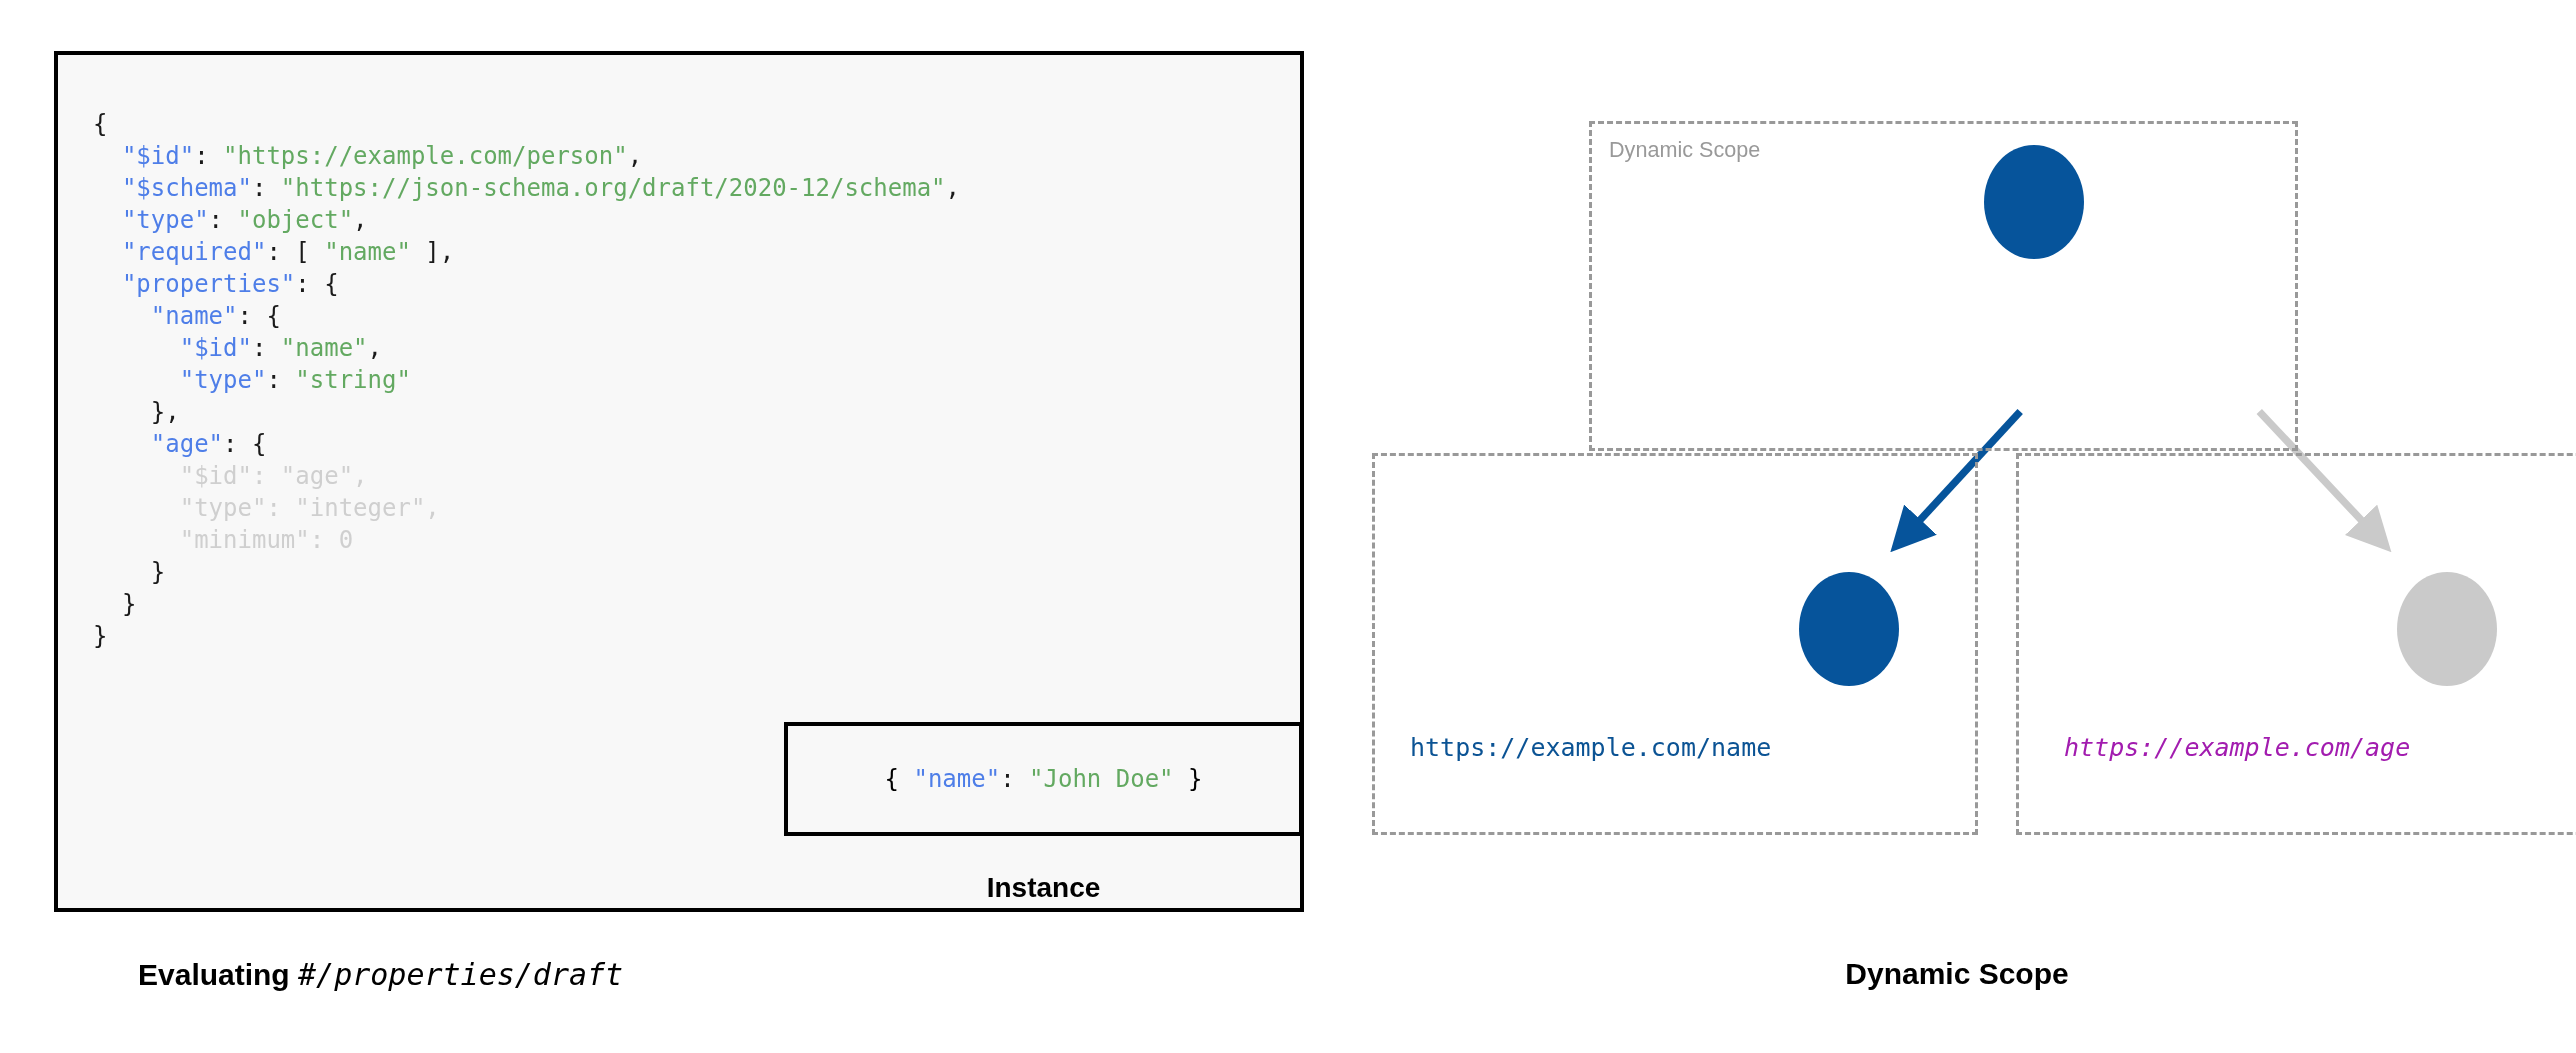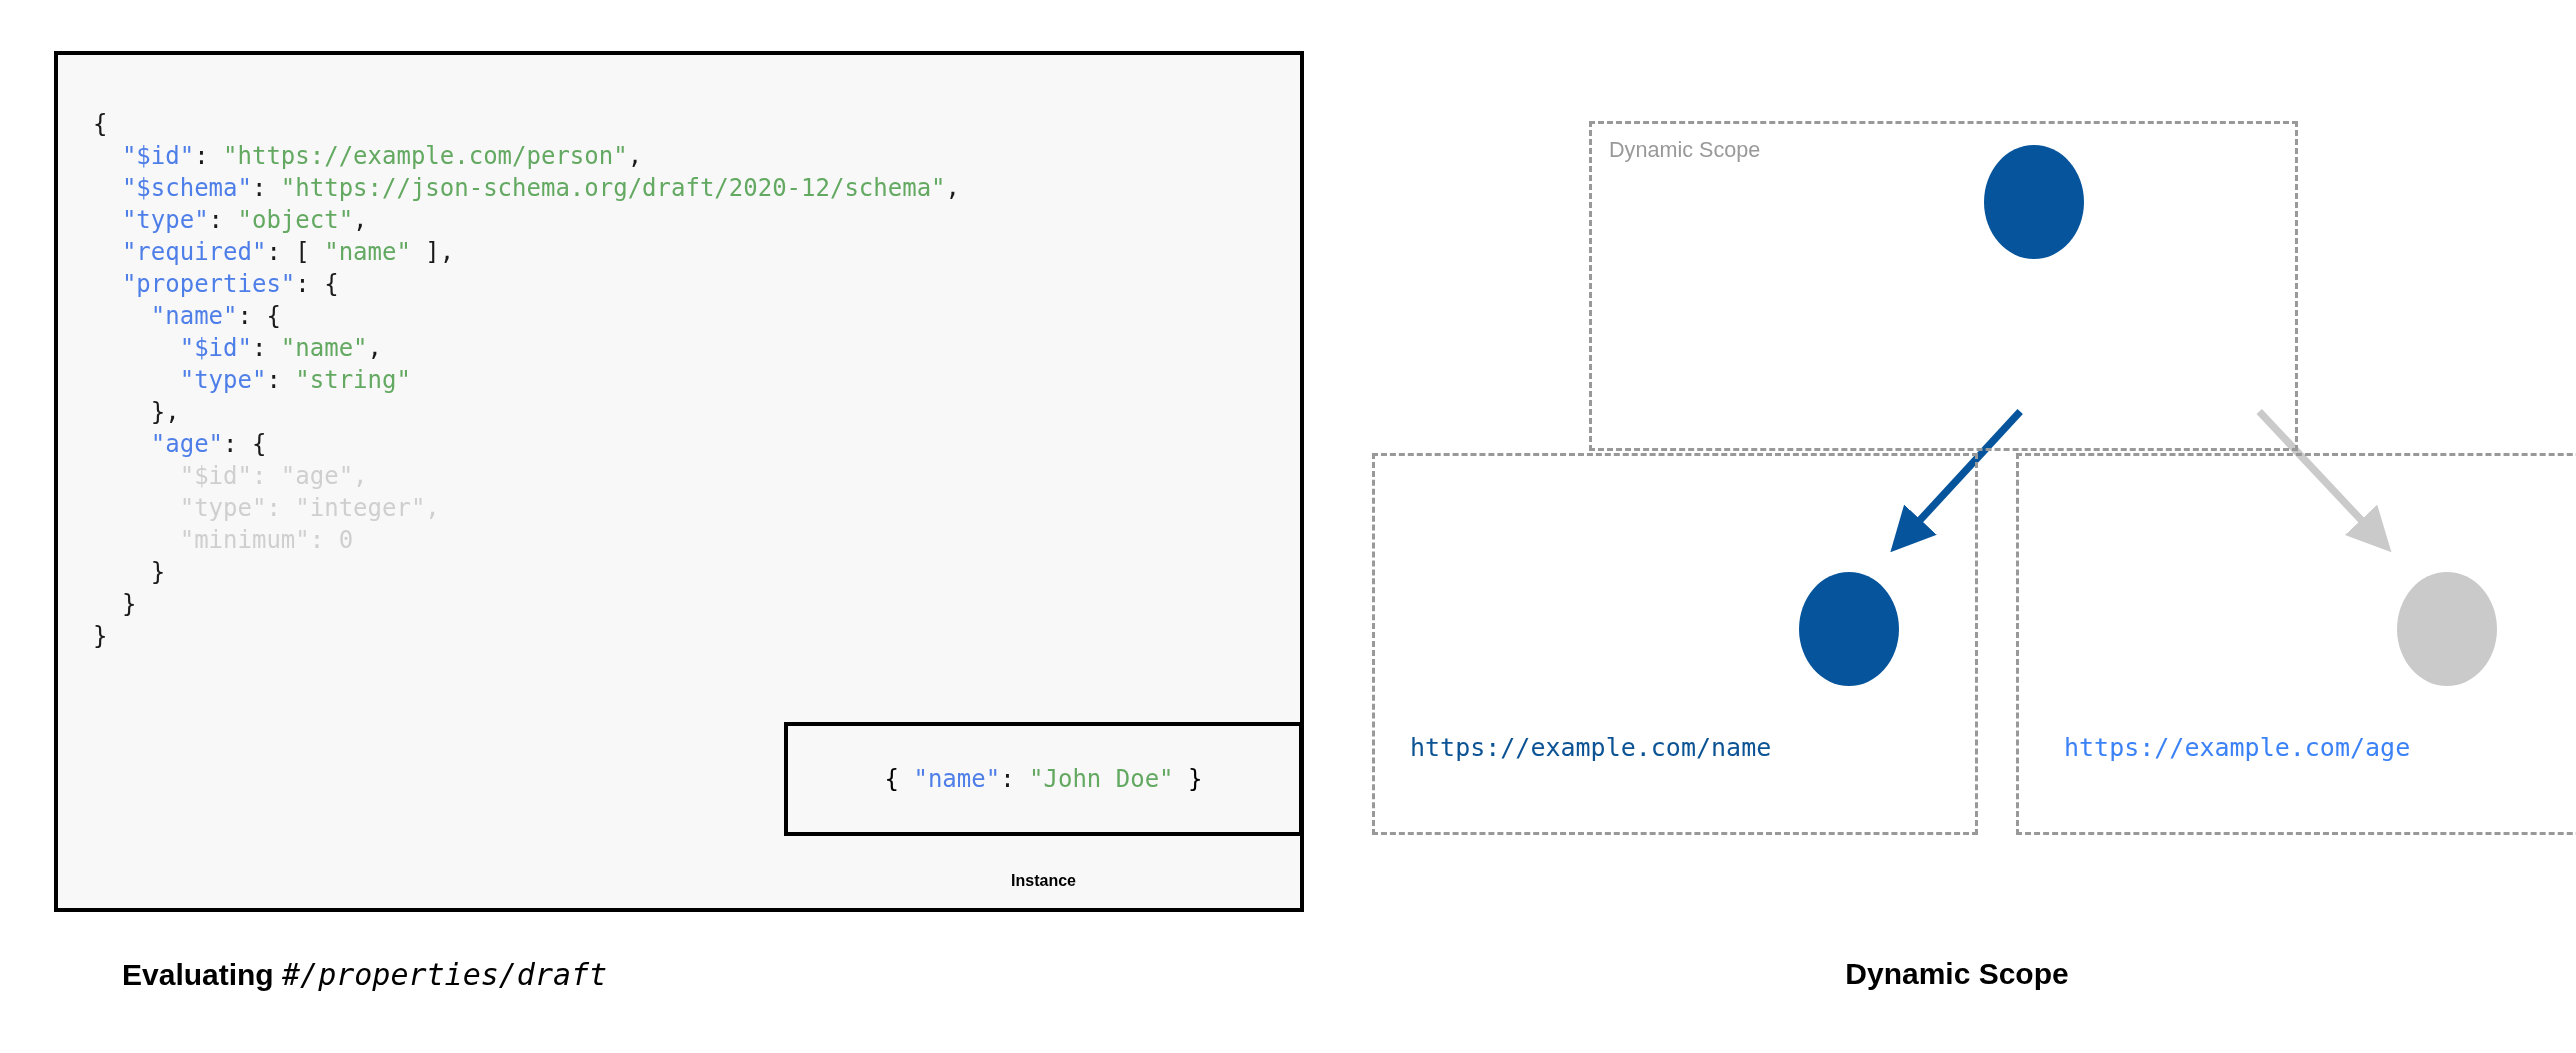"https://example.com/age" #label-age { color: #3b82f6 -> #a21caf; font-style: none -> italic }
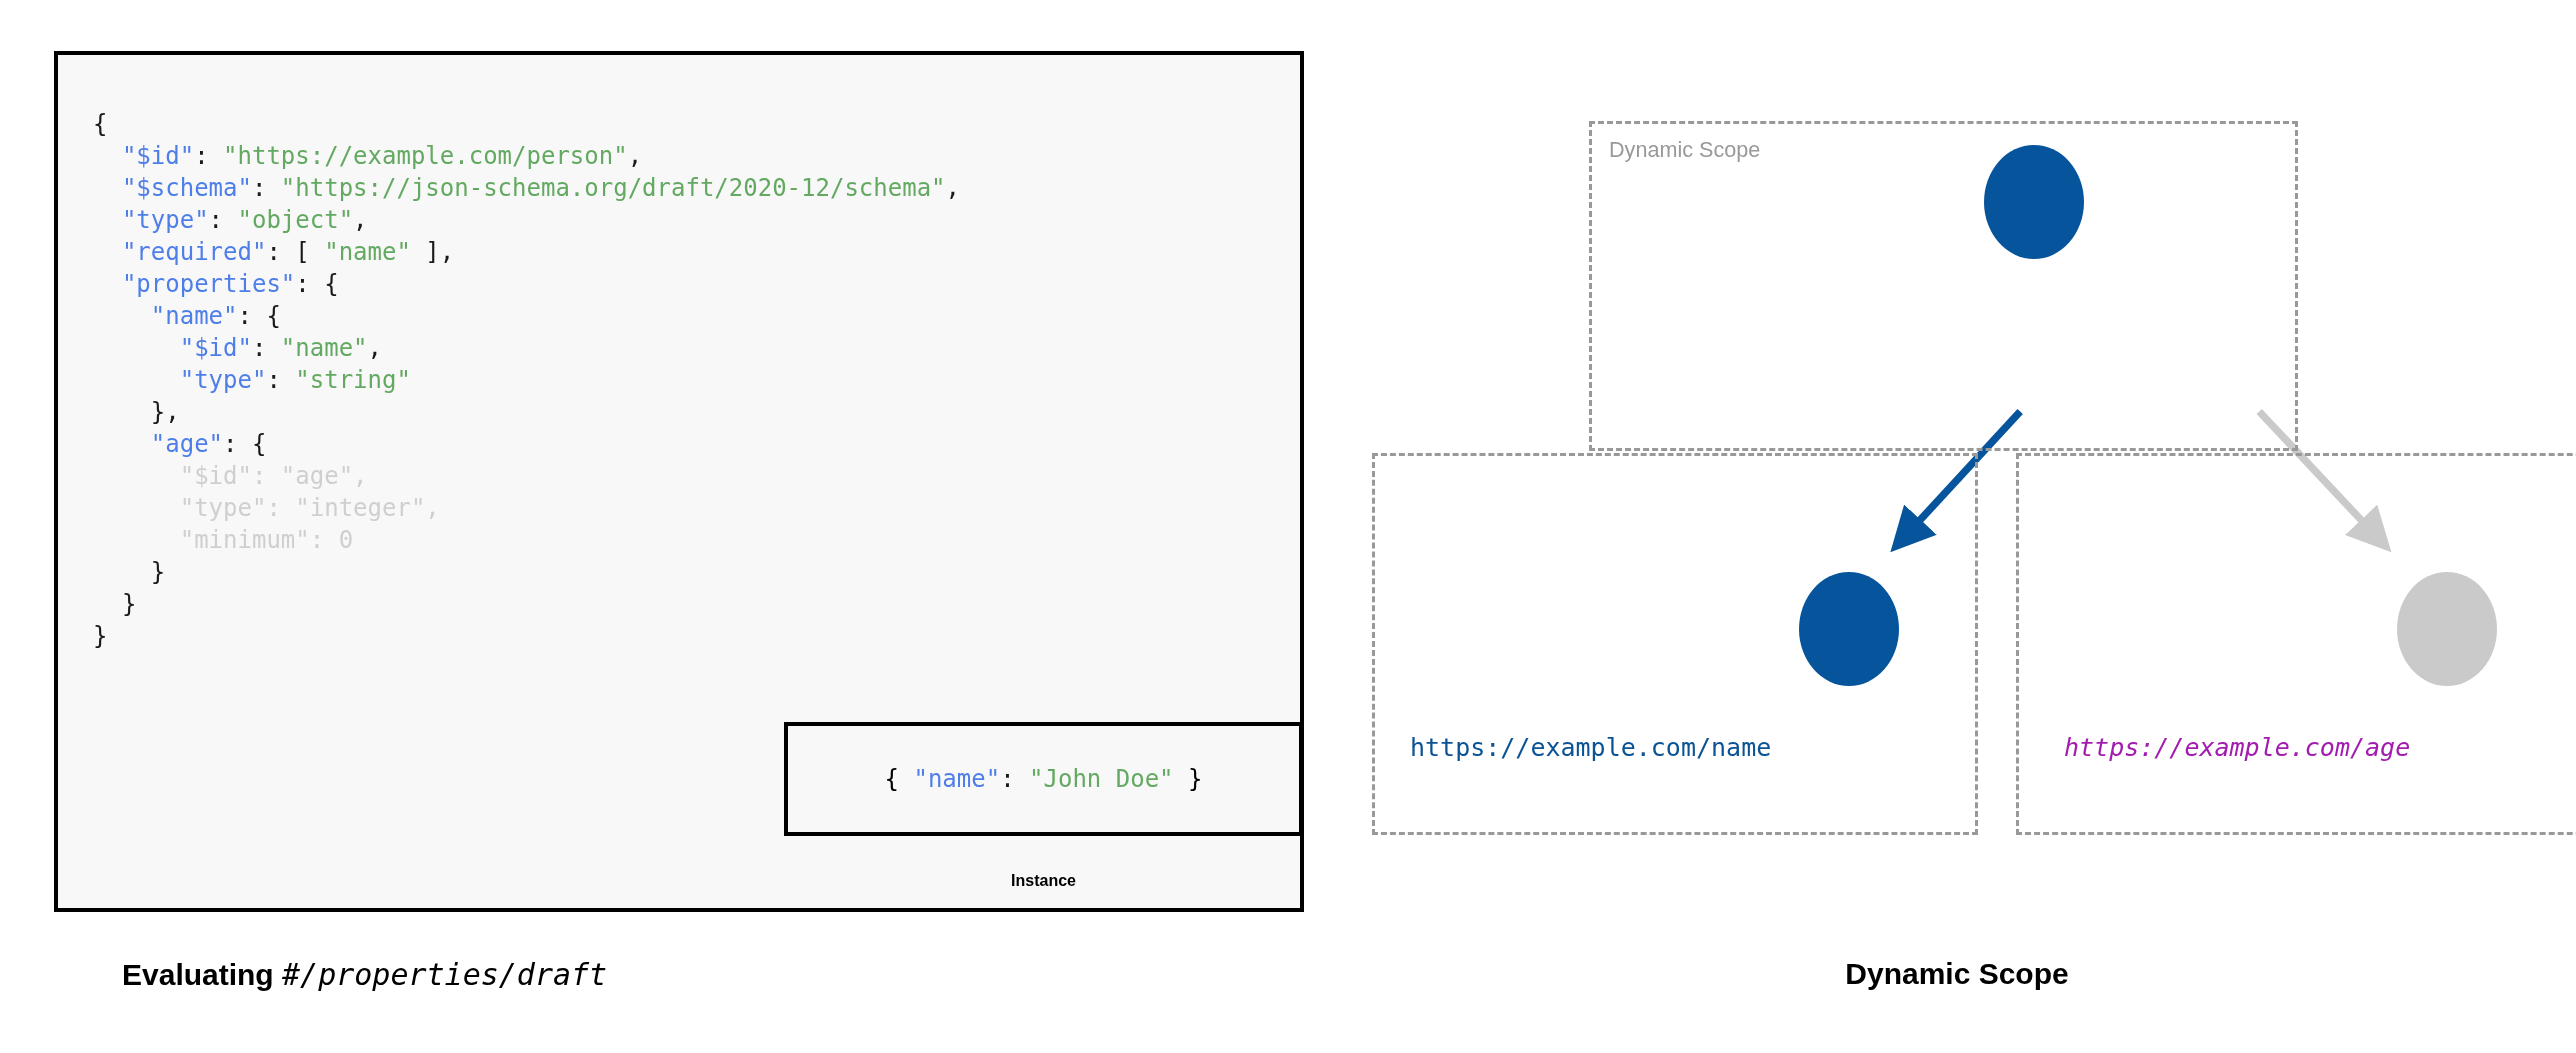"Instance" #instance-label { font-size: 16px -> 28px }
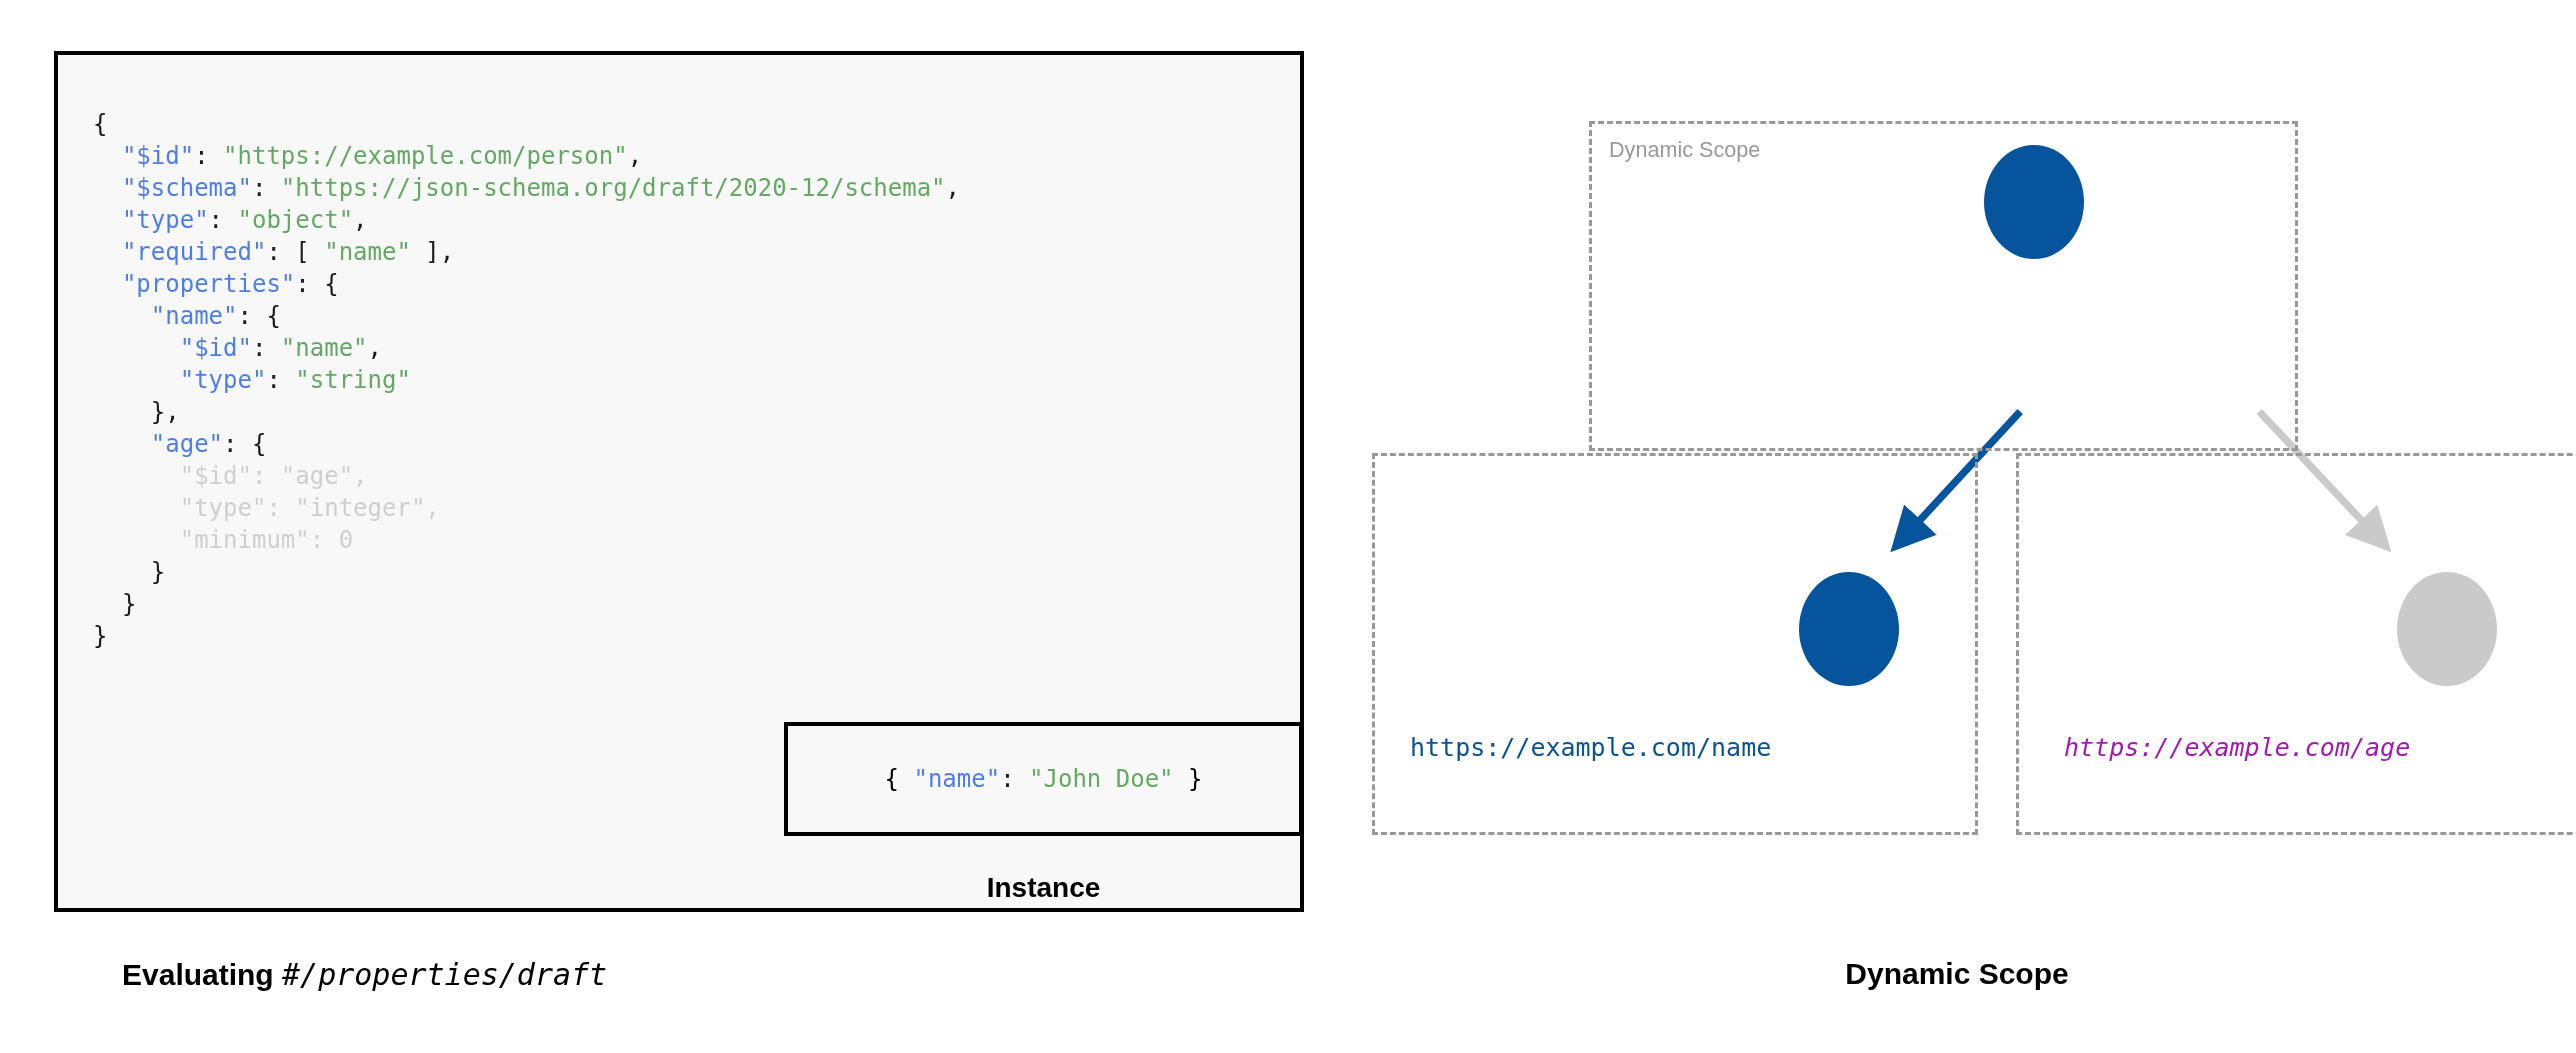"Evaluating" #left-caption .bold { margin-left: none -> 16px }
